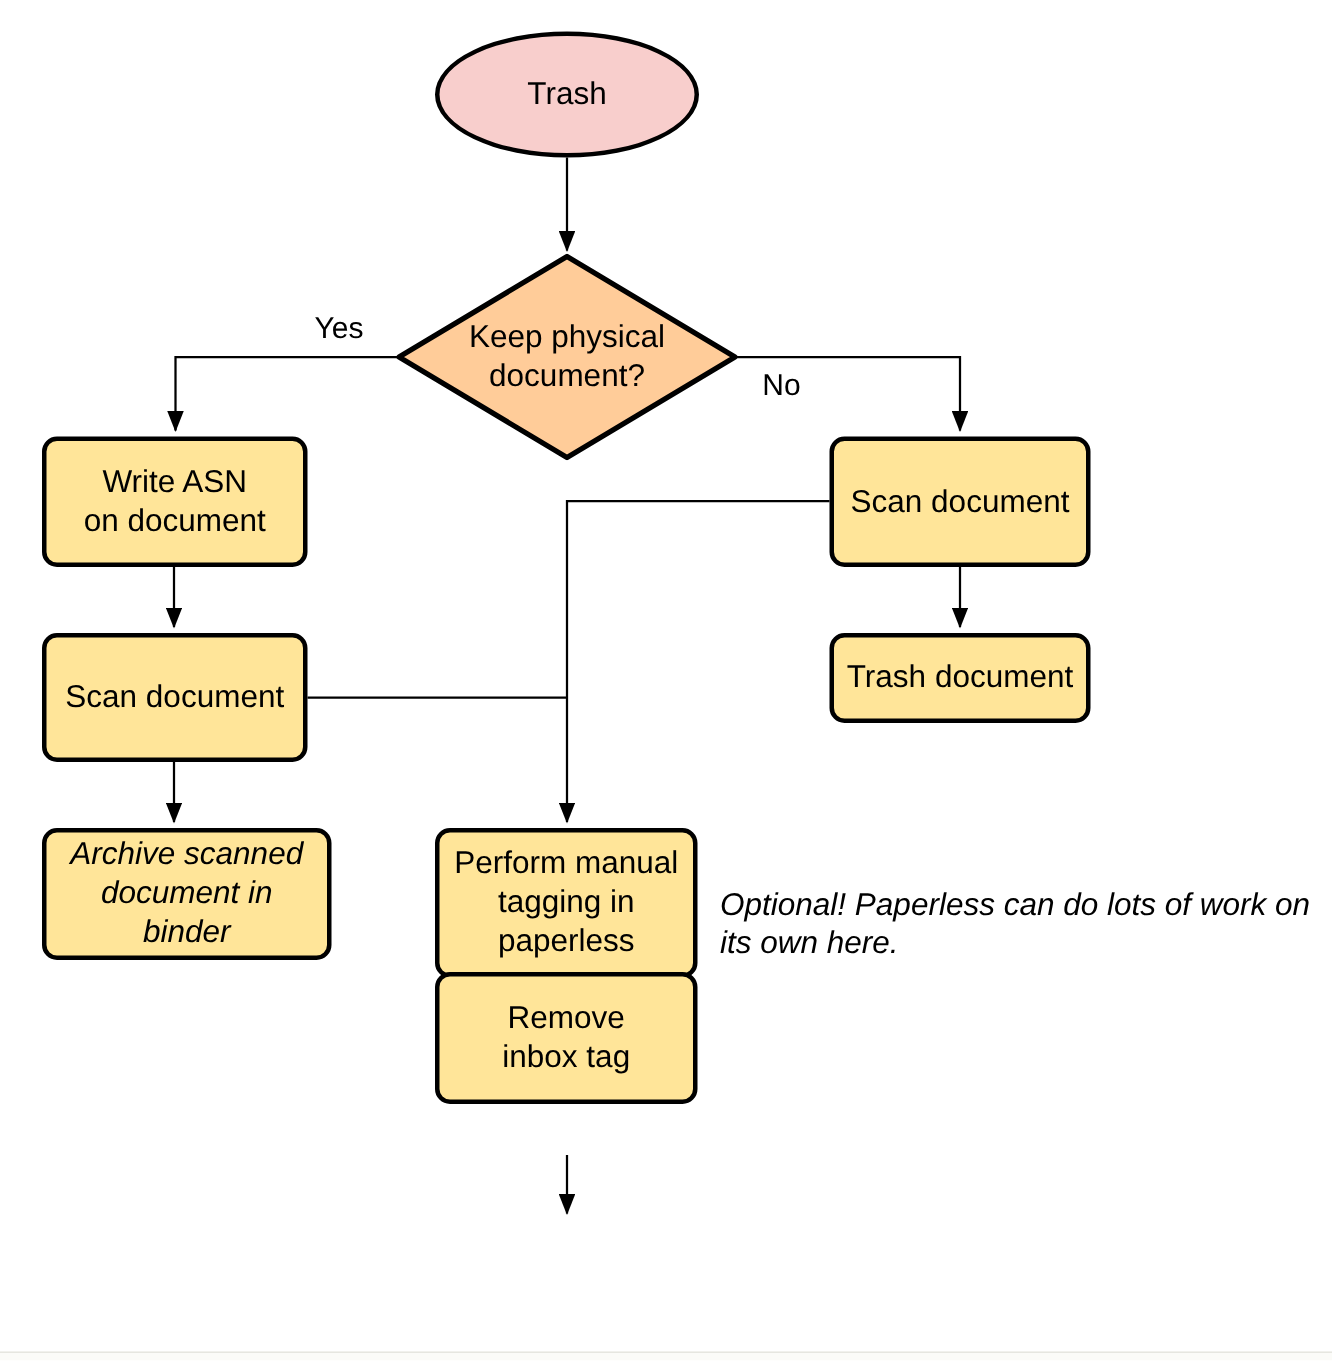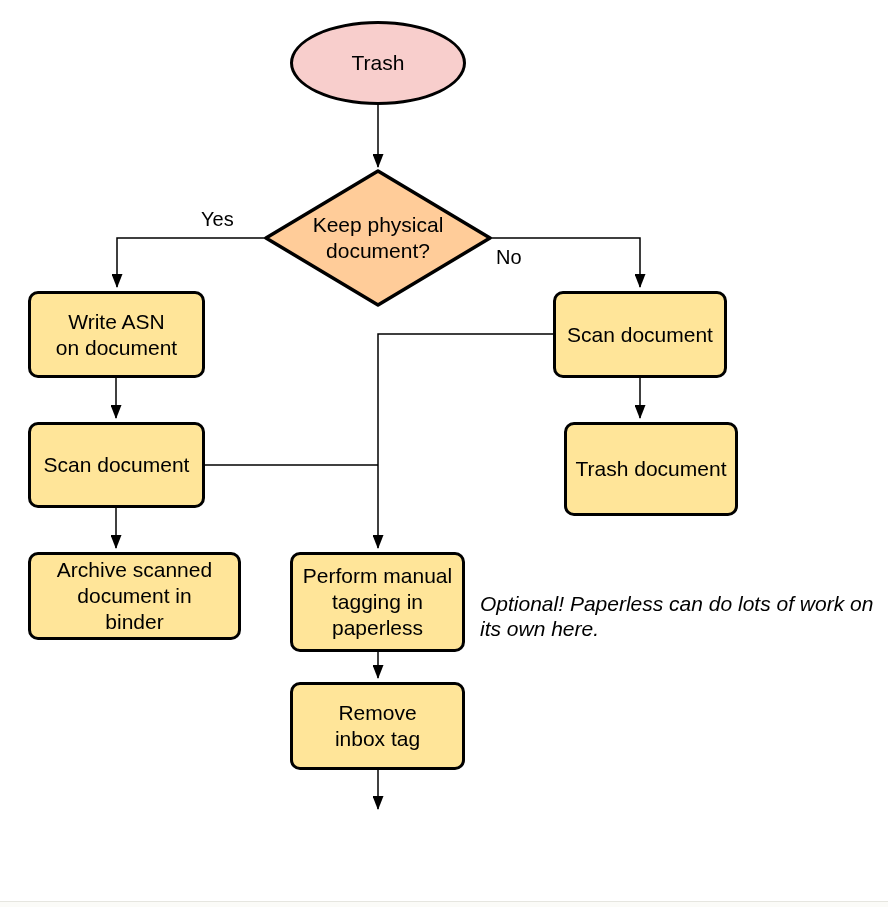"Yes" .edge-label { text-align: left -> center }
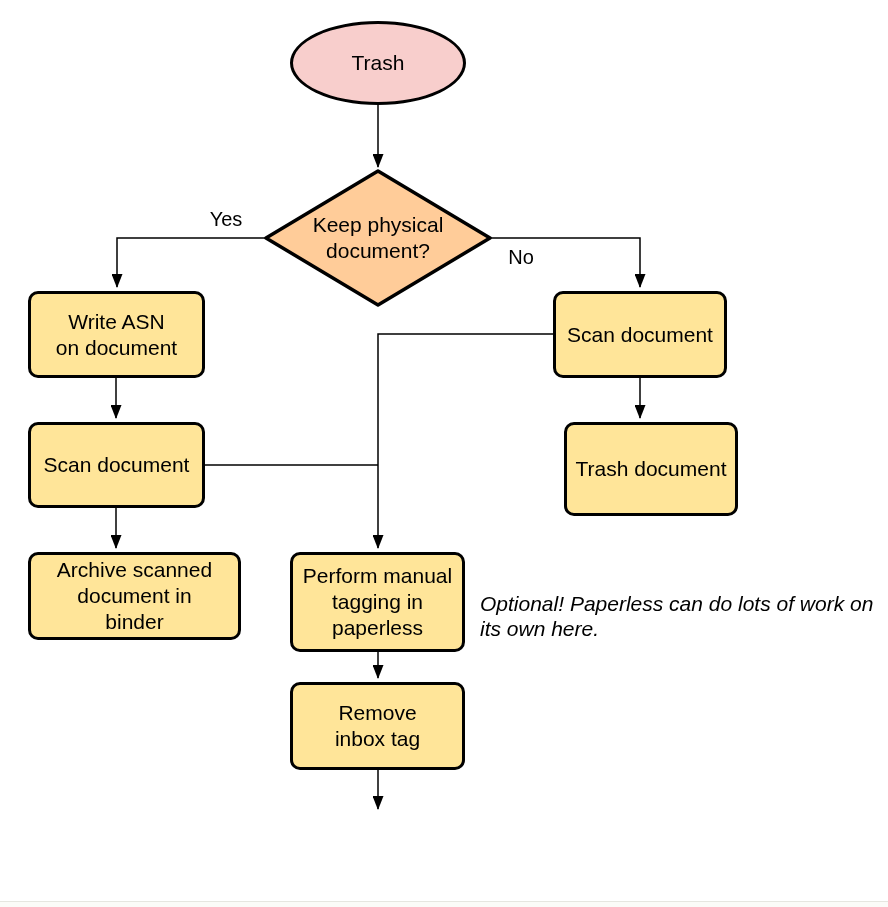"Trash document" #node-trash { height: 94px -> 60px; margin-left: 11px -> none }
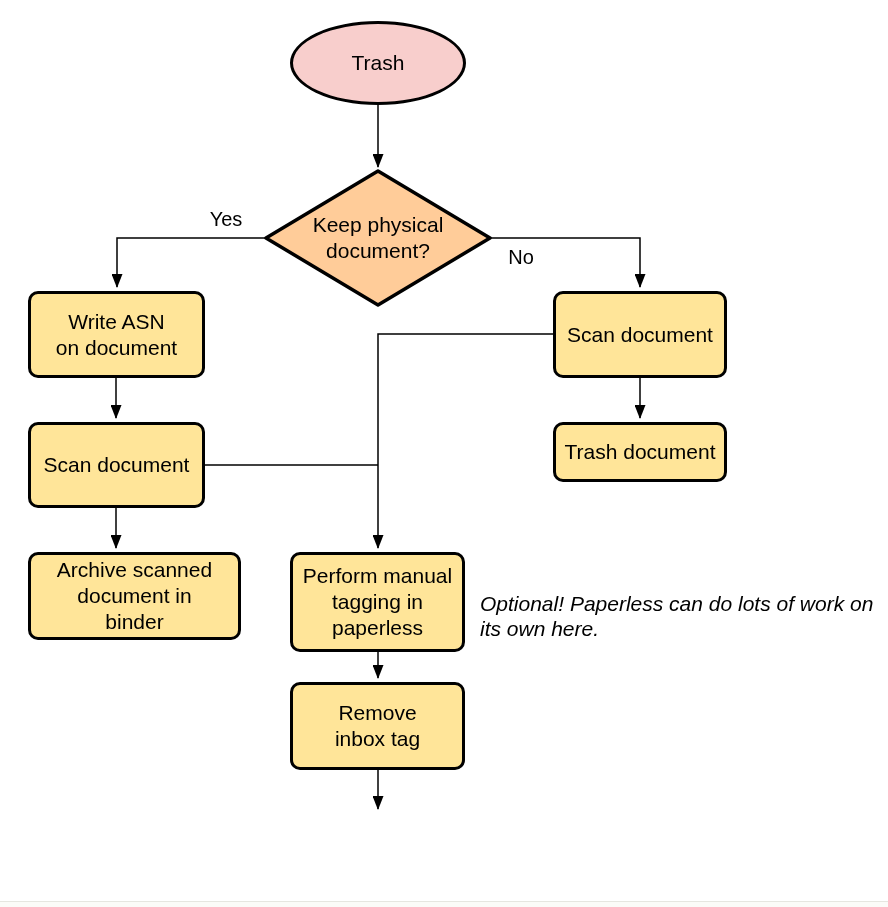"Archive scanned" #node-archive { font-style: none -> italic; width: 213px -> 193px }
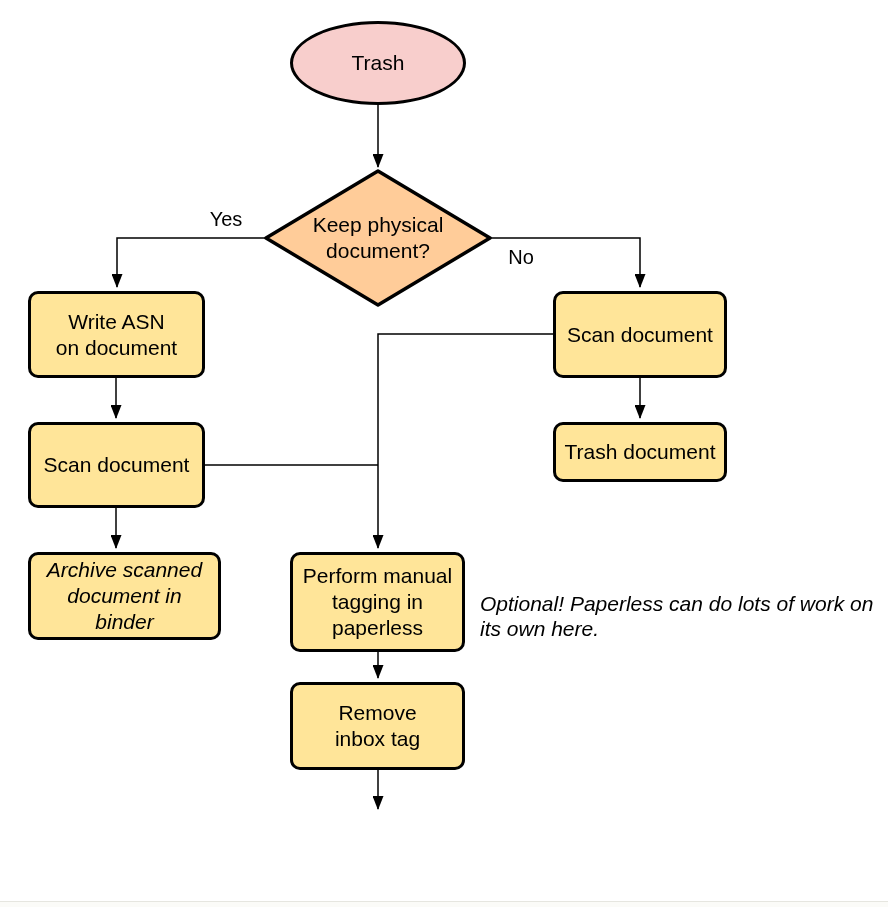"Remove" #node-remove { top: 682px -> 648px }
